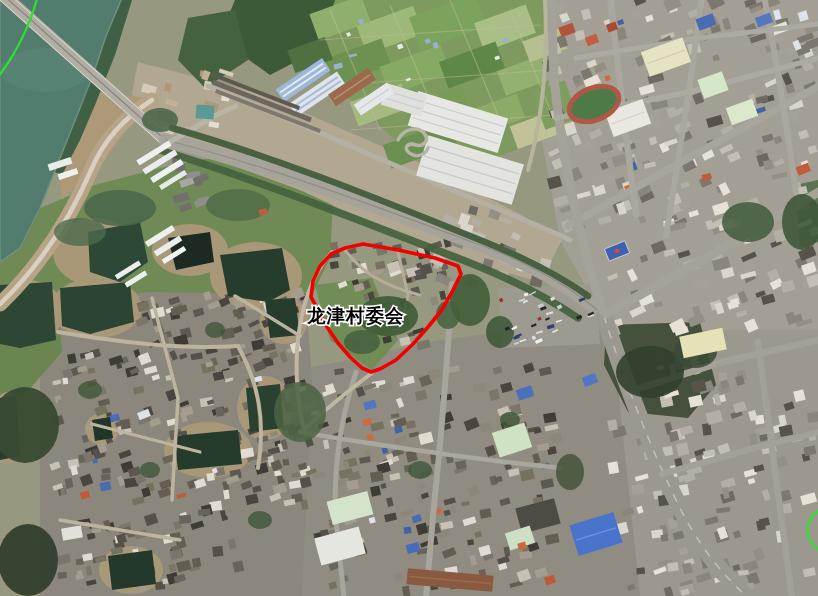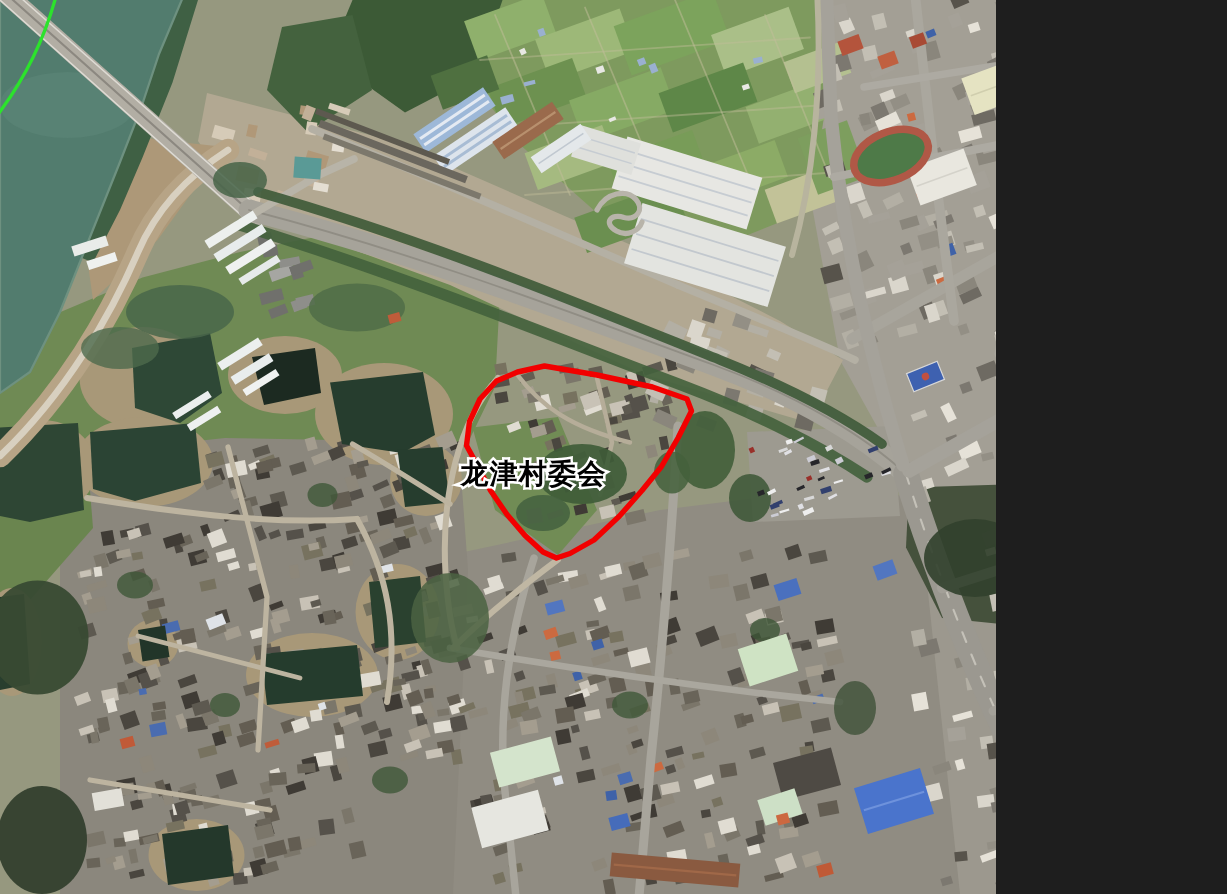"龙津村委会" .stage { width: 664px -> 818px }
